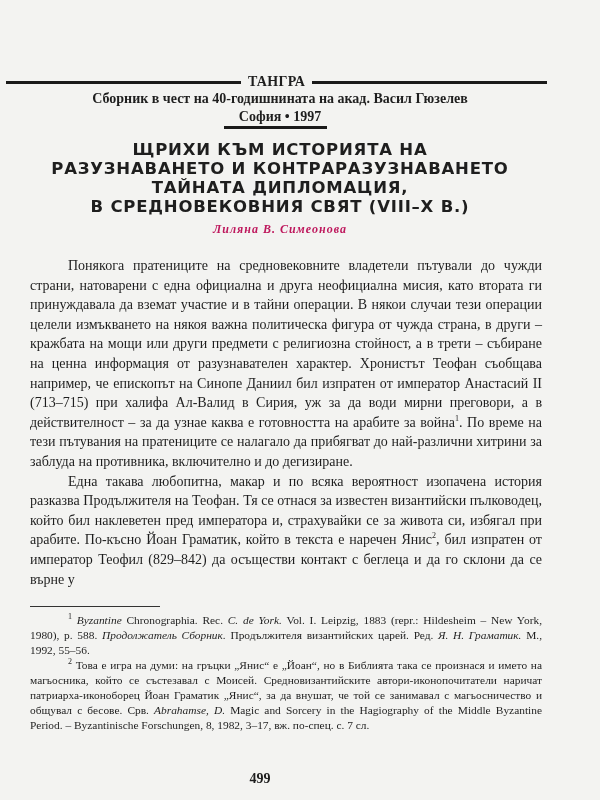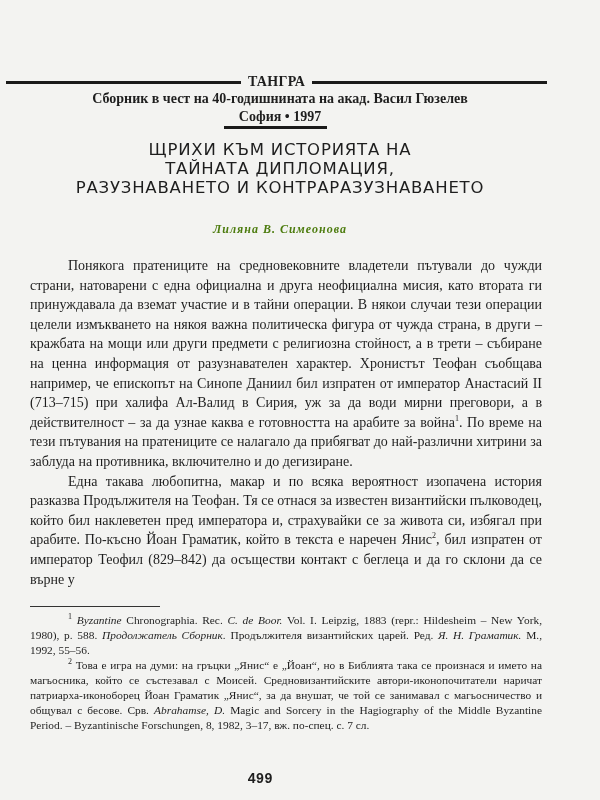"ЩРИХИ КЪМ ИСТОРИЯТА НА" .title { font-weight: normal -> bold }
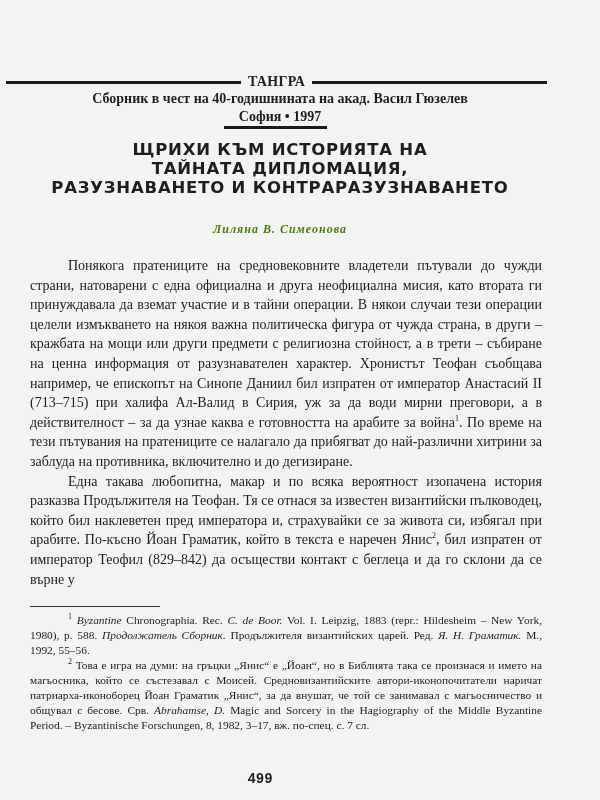"ТАЙНАТА ДИПЛОМАЦИЯ," div { order: before "РАЗУЗНАВАНЕТО И КОНТРАРАЗУЗНАВАНЕТО" -> after "РАЗУЗНАВАНЕТО И КОНТРАРАЗУЗНАВАНЕТО" }
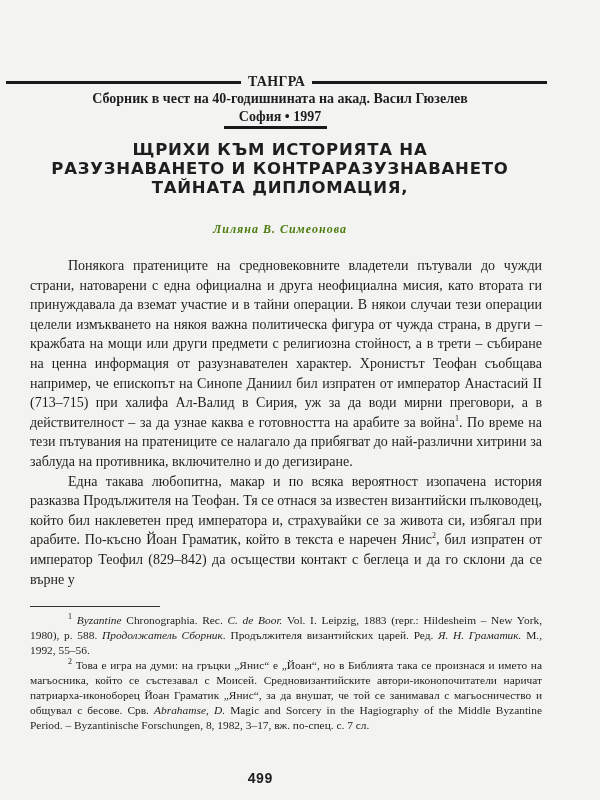"В СРЕДНОВЕКОВНИЯ СВЯТ (VIII–X В.)" div { html: none -> <div>в средновековния свят (VIII–X в.)</div> }
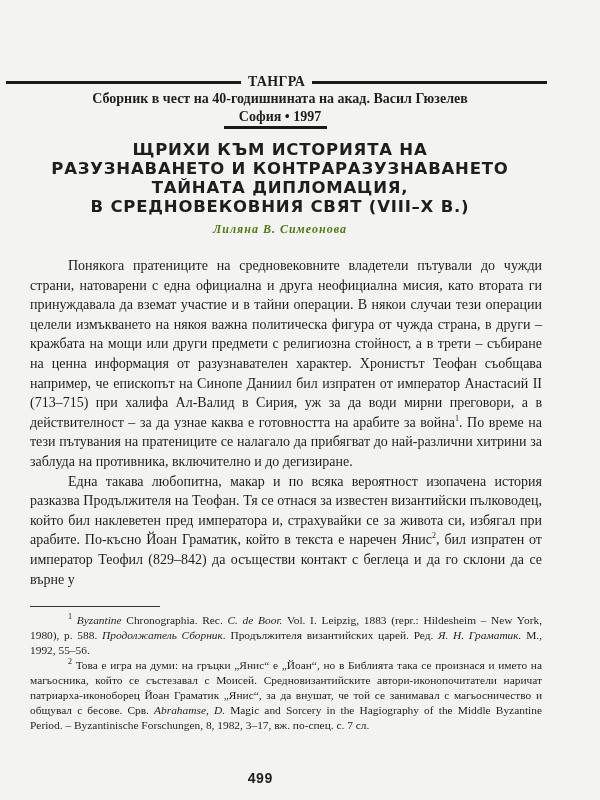"Лиляна В. Симеонова" .author { color: #4d7c0f -> #be185d }
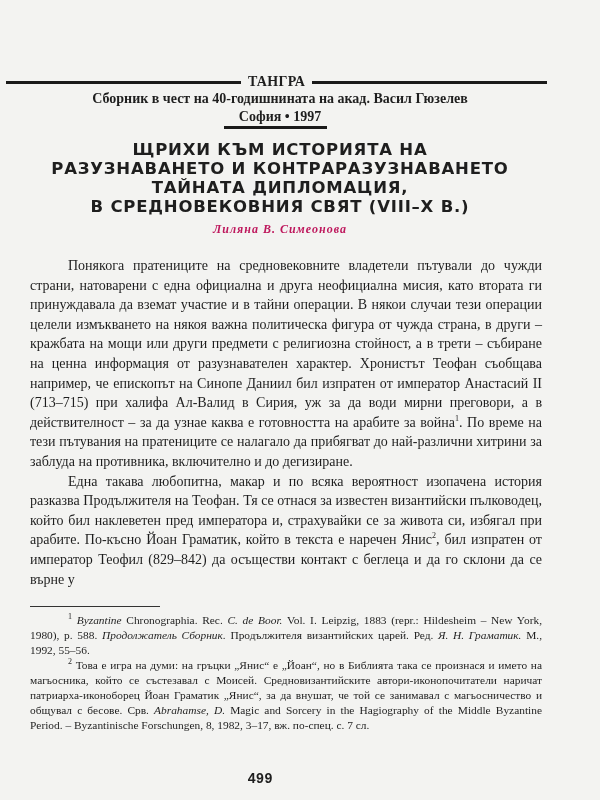"C. de Boor." i { text: Boor -> York }
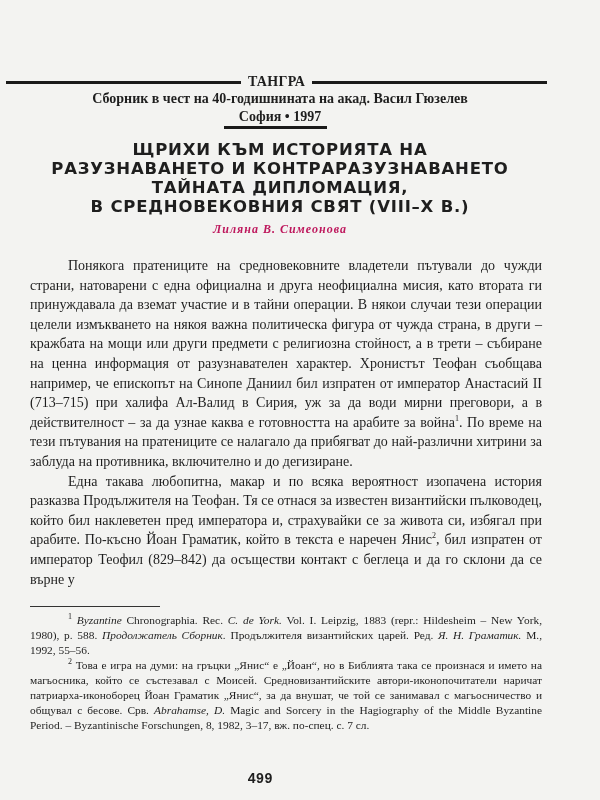"499" .page-number { font-family: Liberation Mono, monospace -> none }
